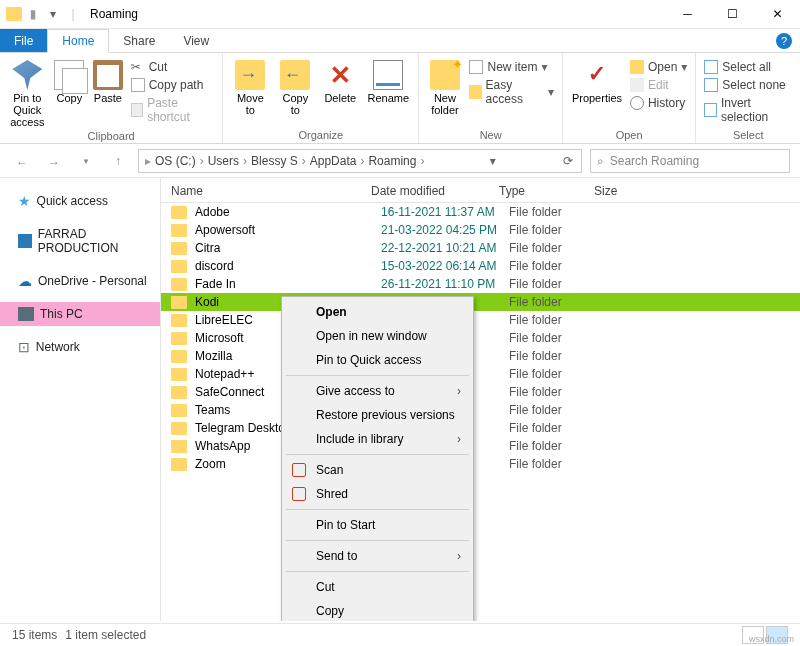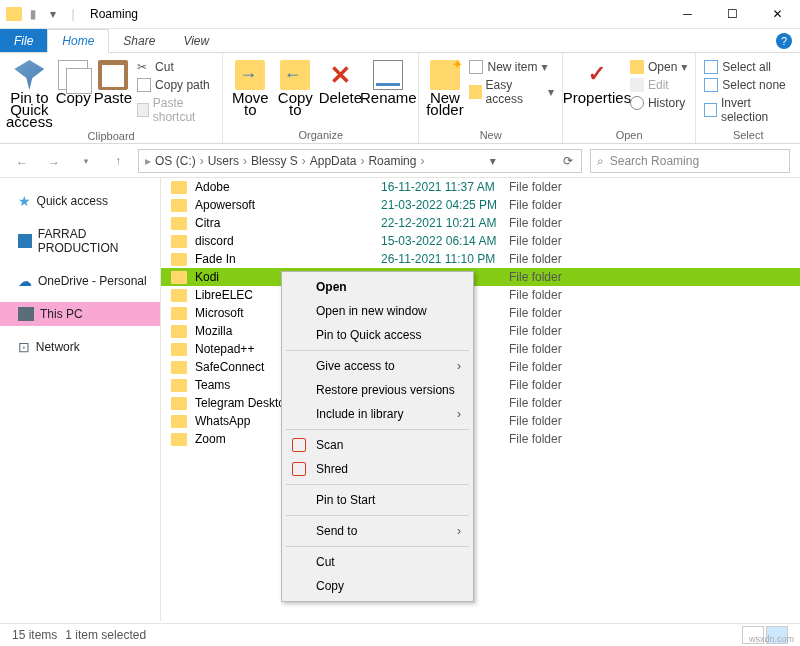"File" .tab { font-style: italic -> none }
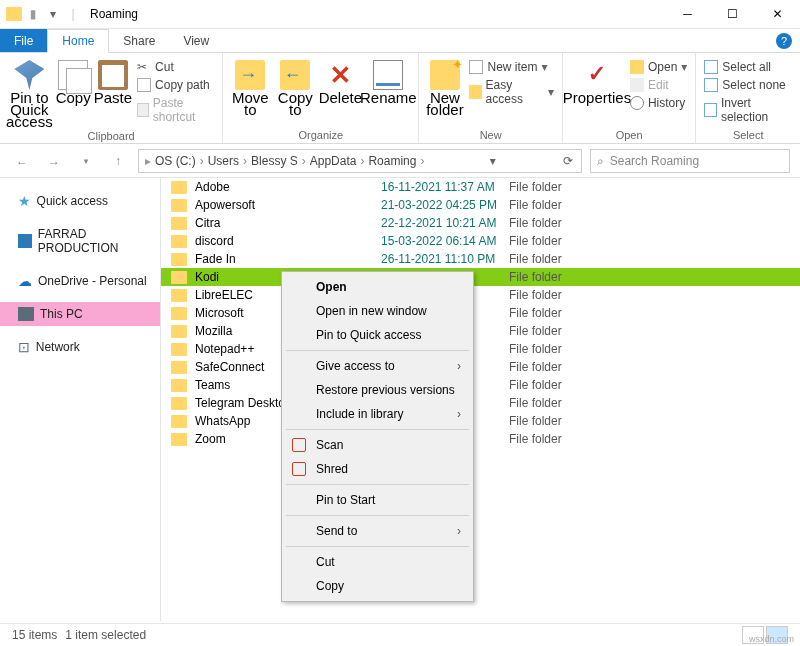"Pin to Quick" .bigbtn span { font-size: 15px -> 11px }
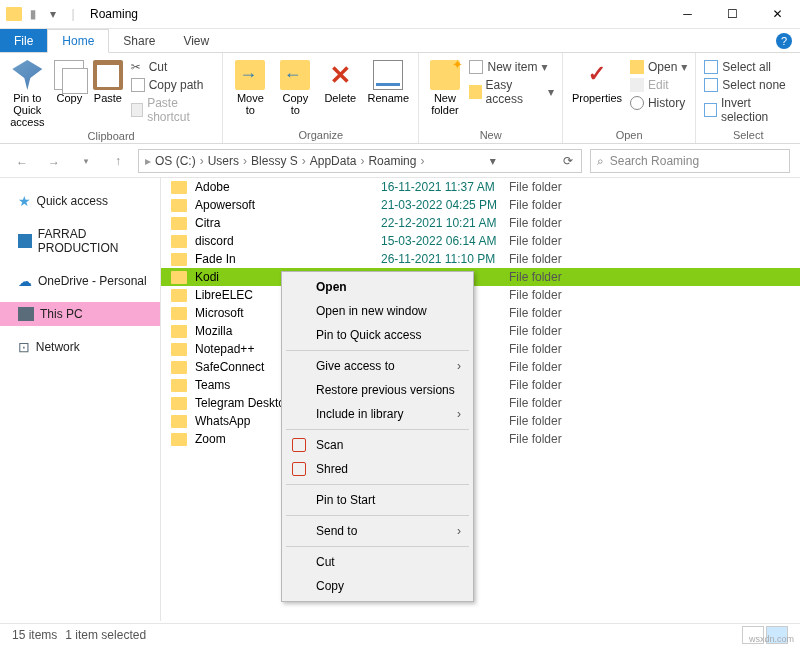"Name" div.cols { html: none -> <div> <div>Name</div> <div>Date modified</div> <div>Type</div> <div>Size</div> </div> }
